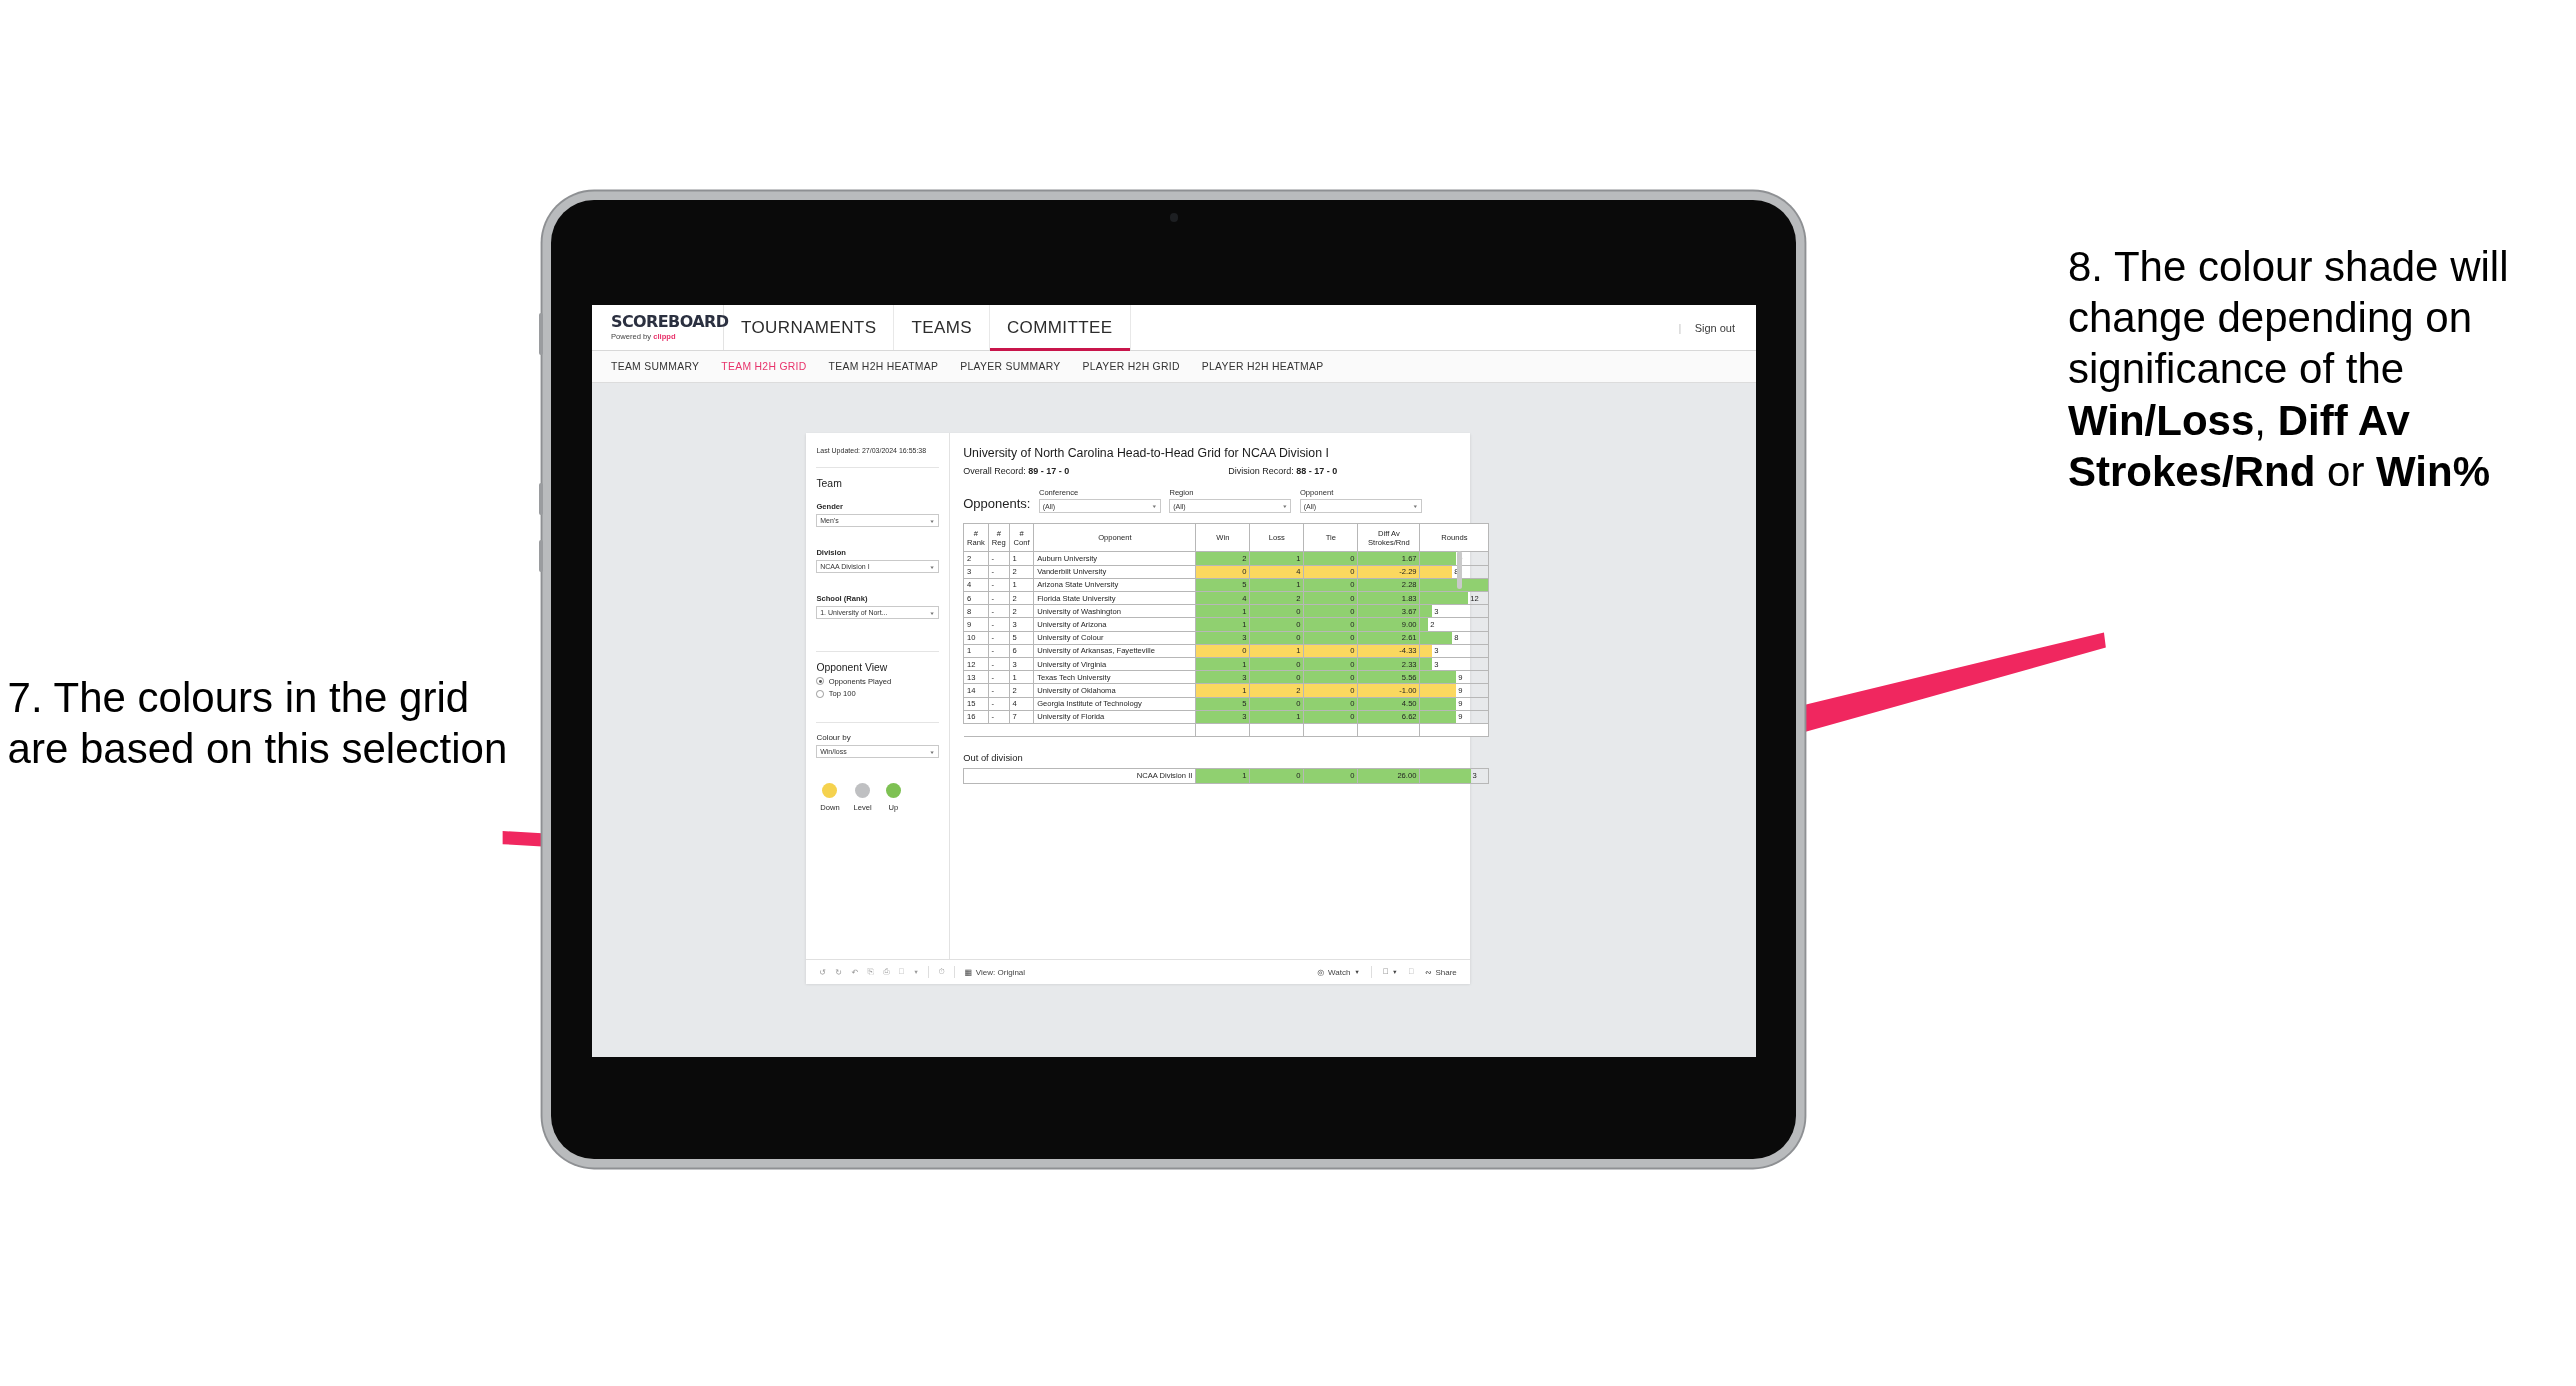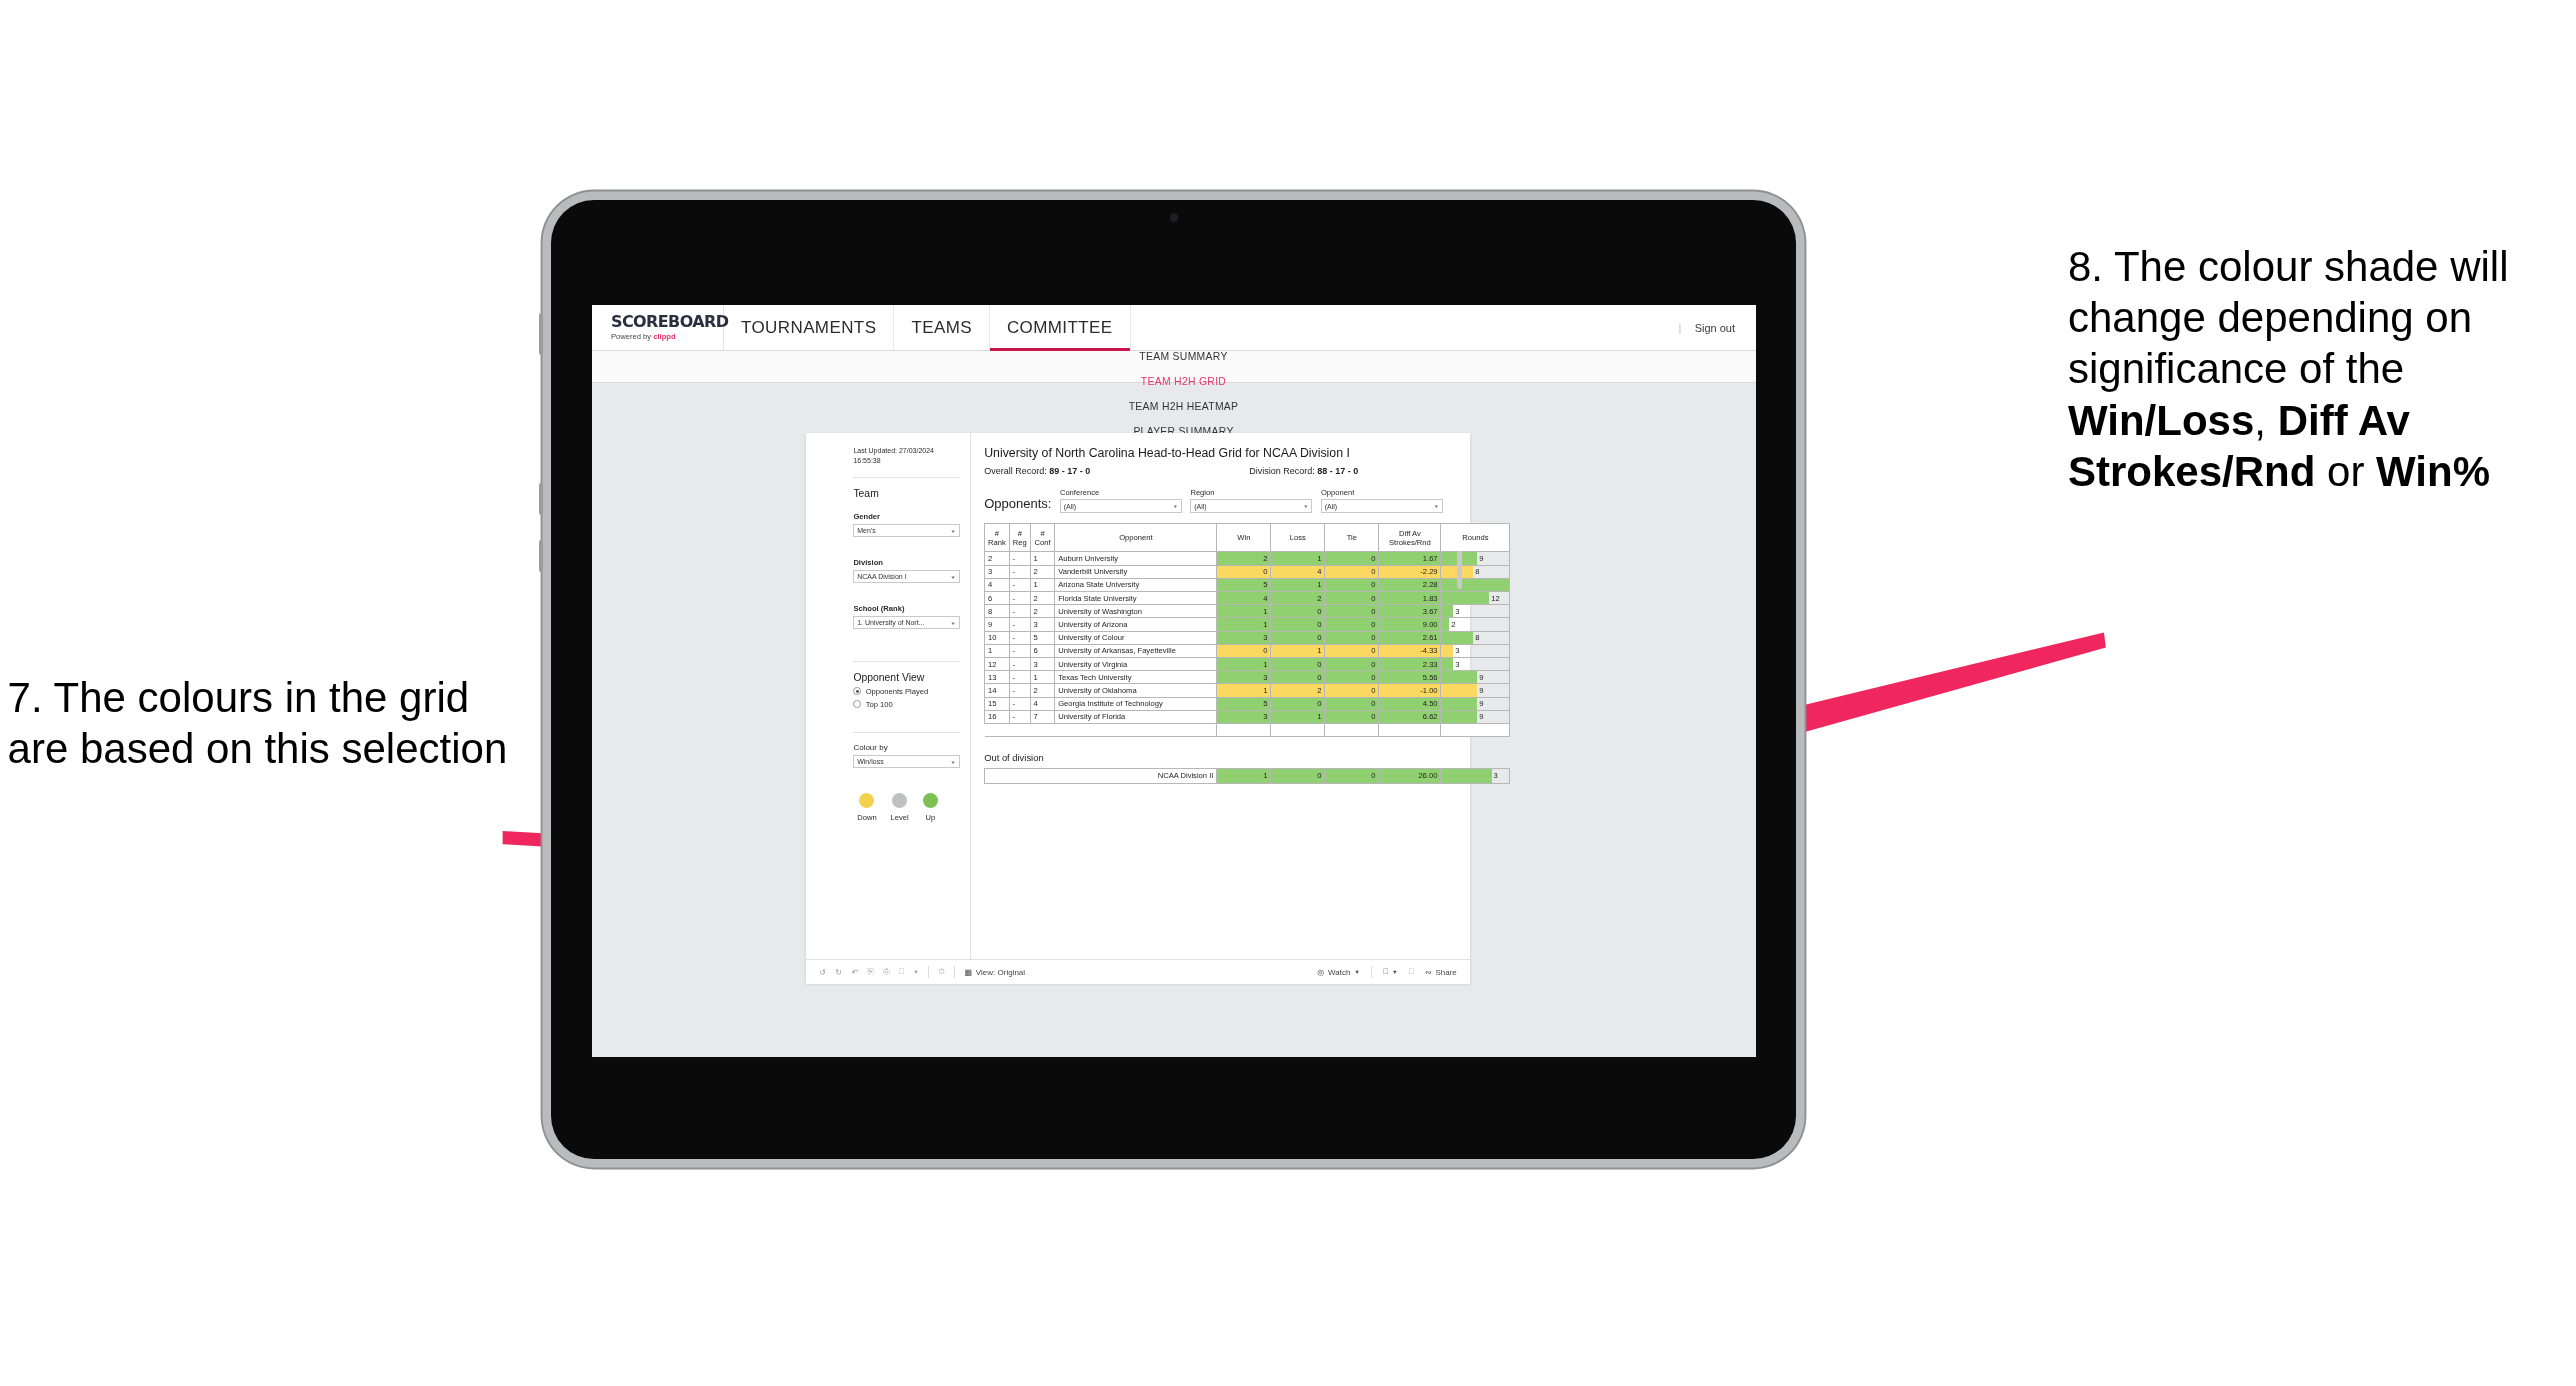"TEAM SUMMARY" .subbar { flex-direction: column -> none; gap: 14px -> 22px }
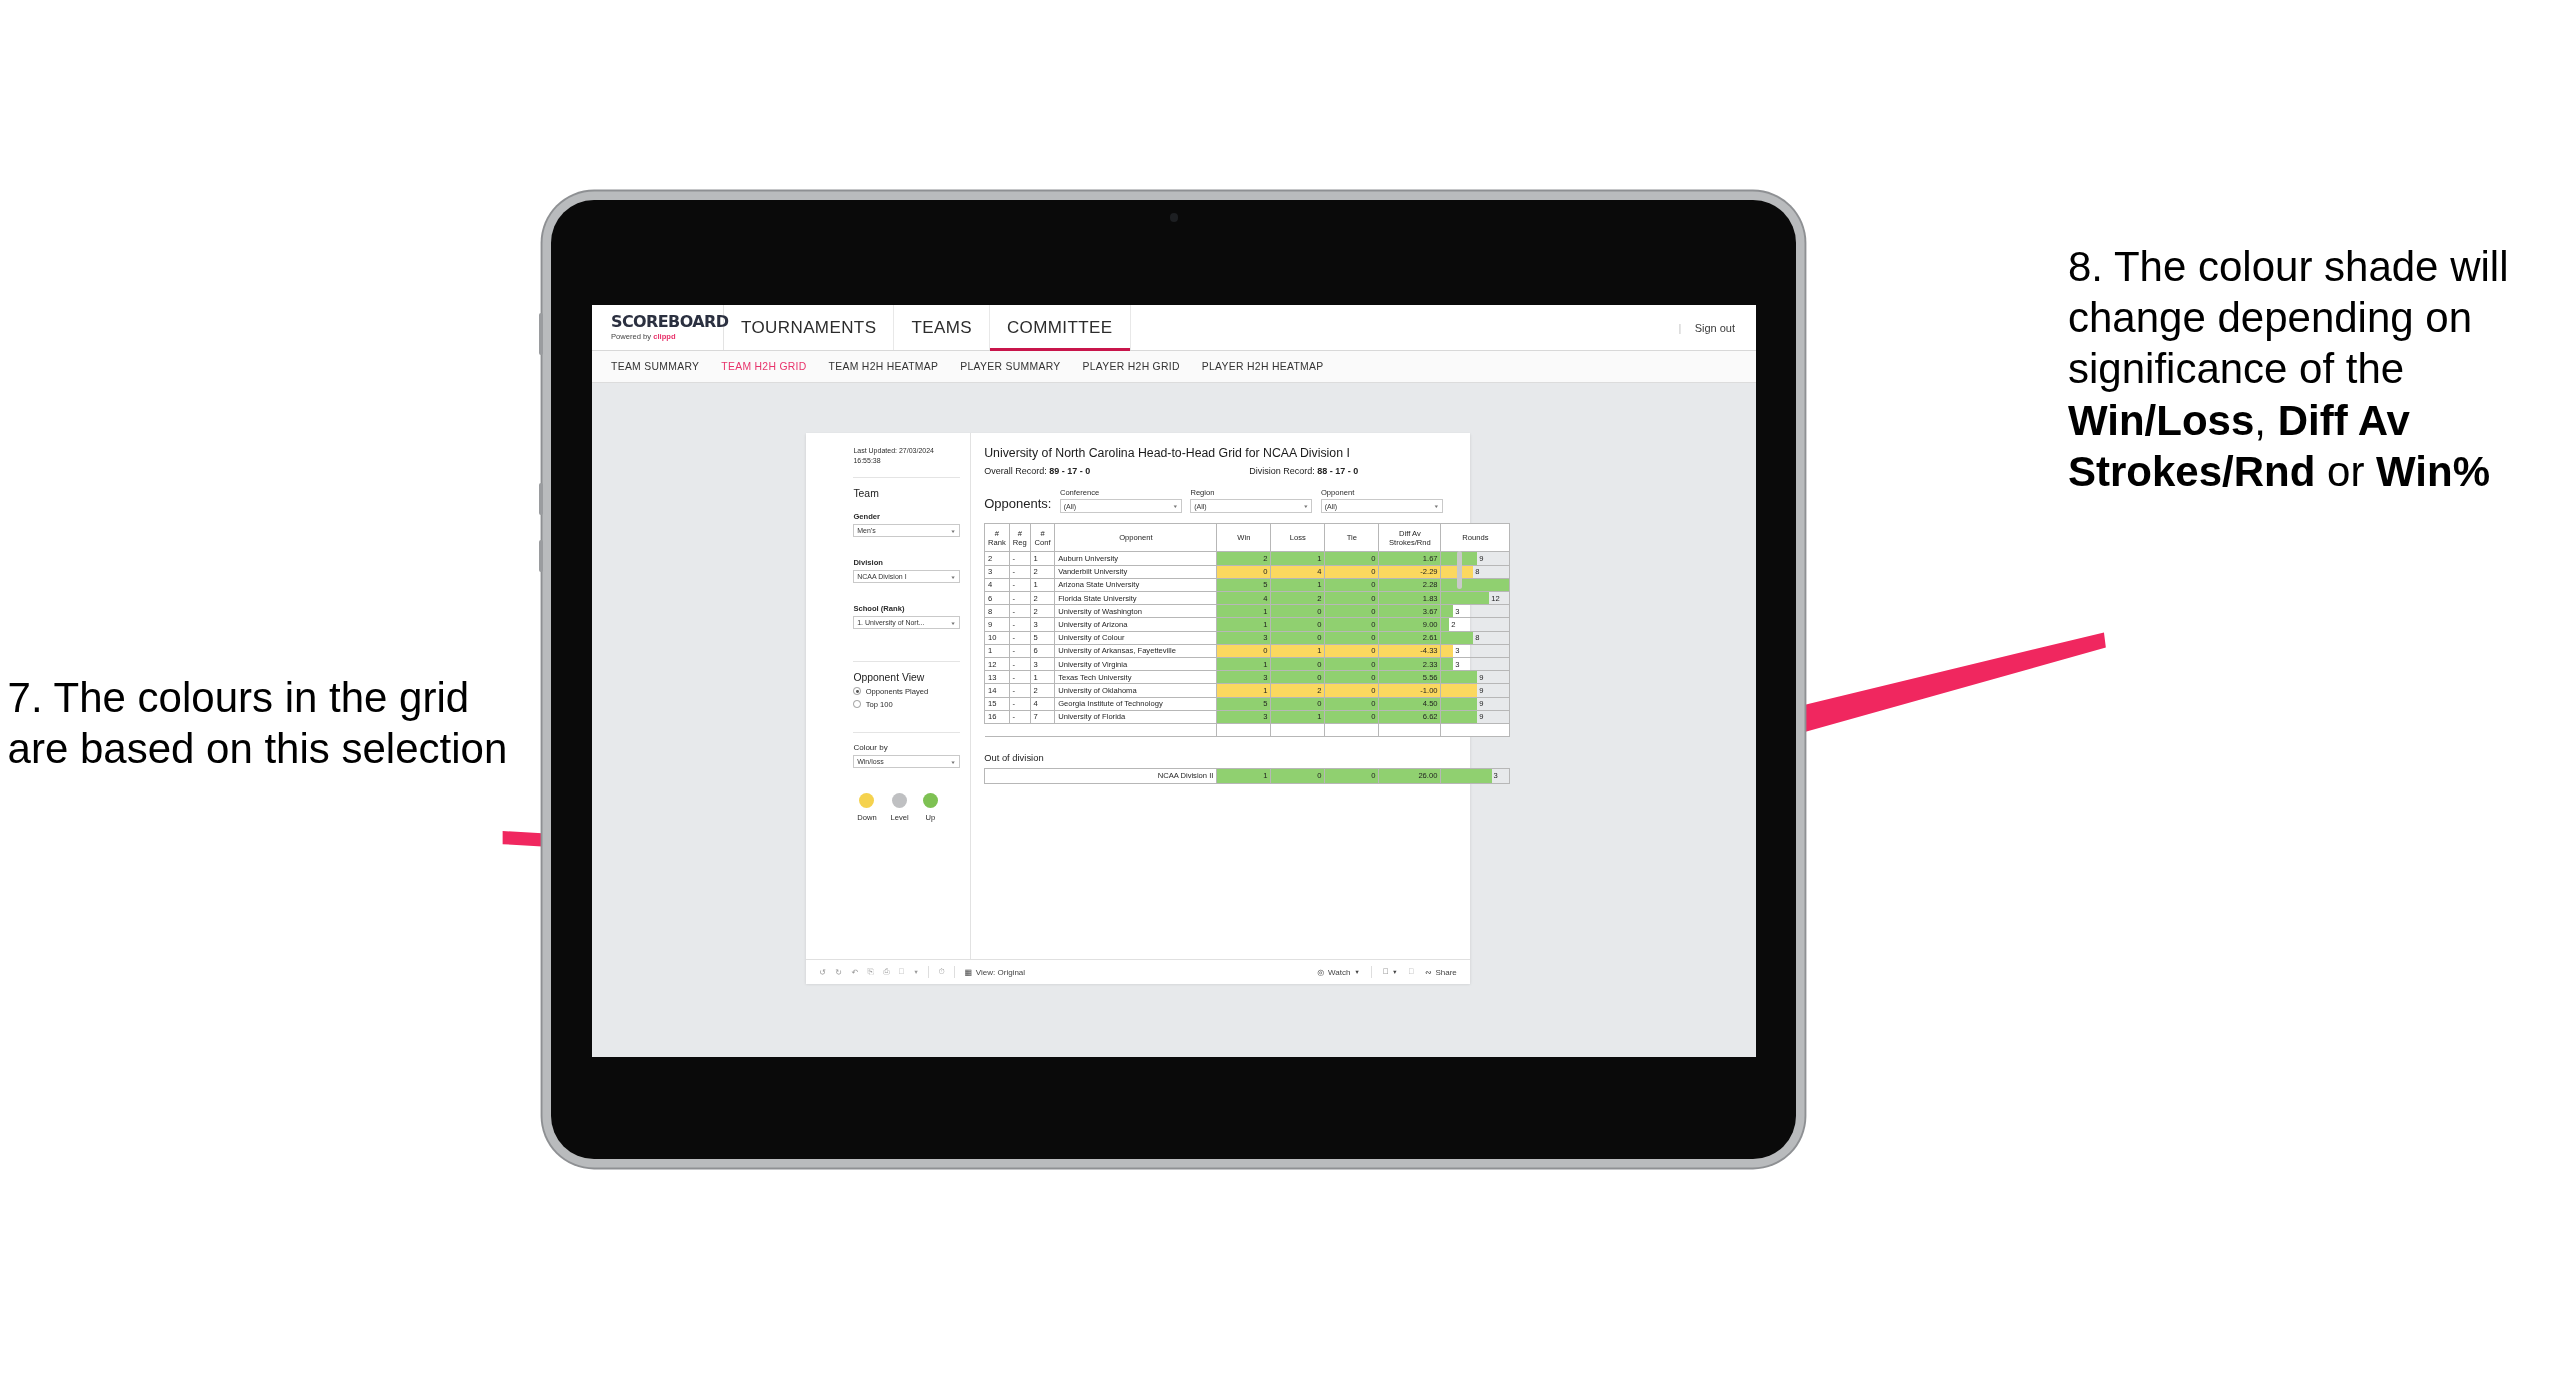"Team" .side { margin-left: 37px -> none; width: 128px -> 144px }
